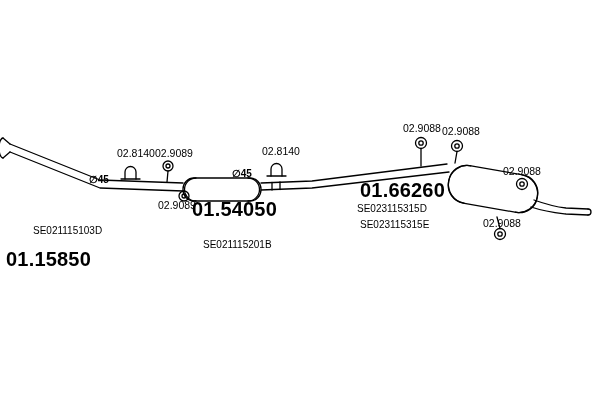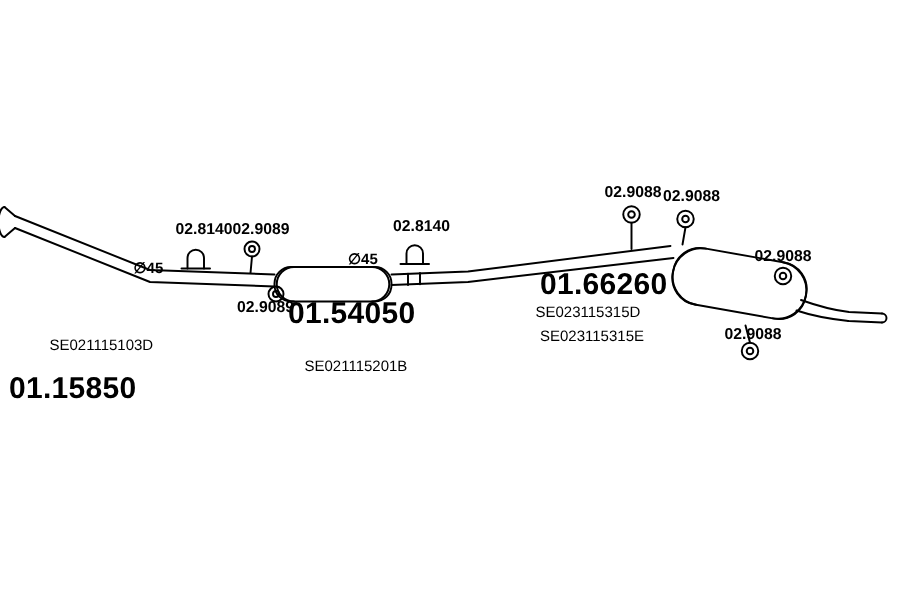"02.9088" .fitting { font-weight: 700 -> 400 }
